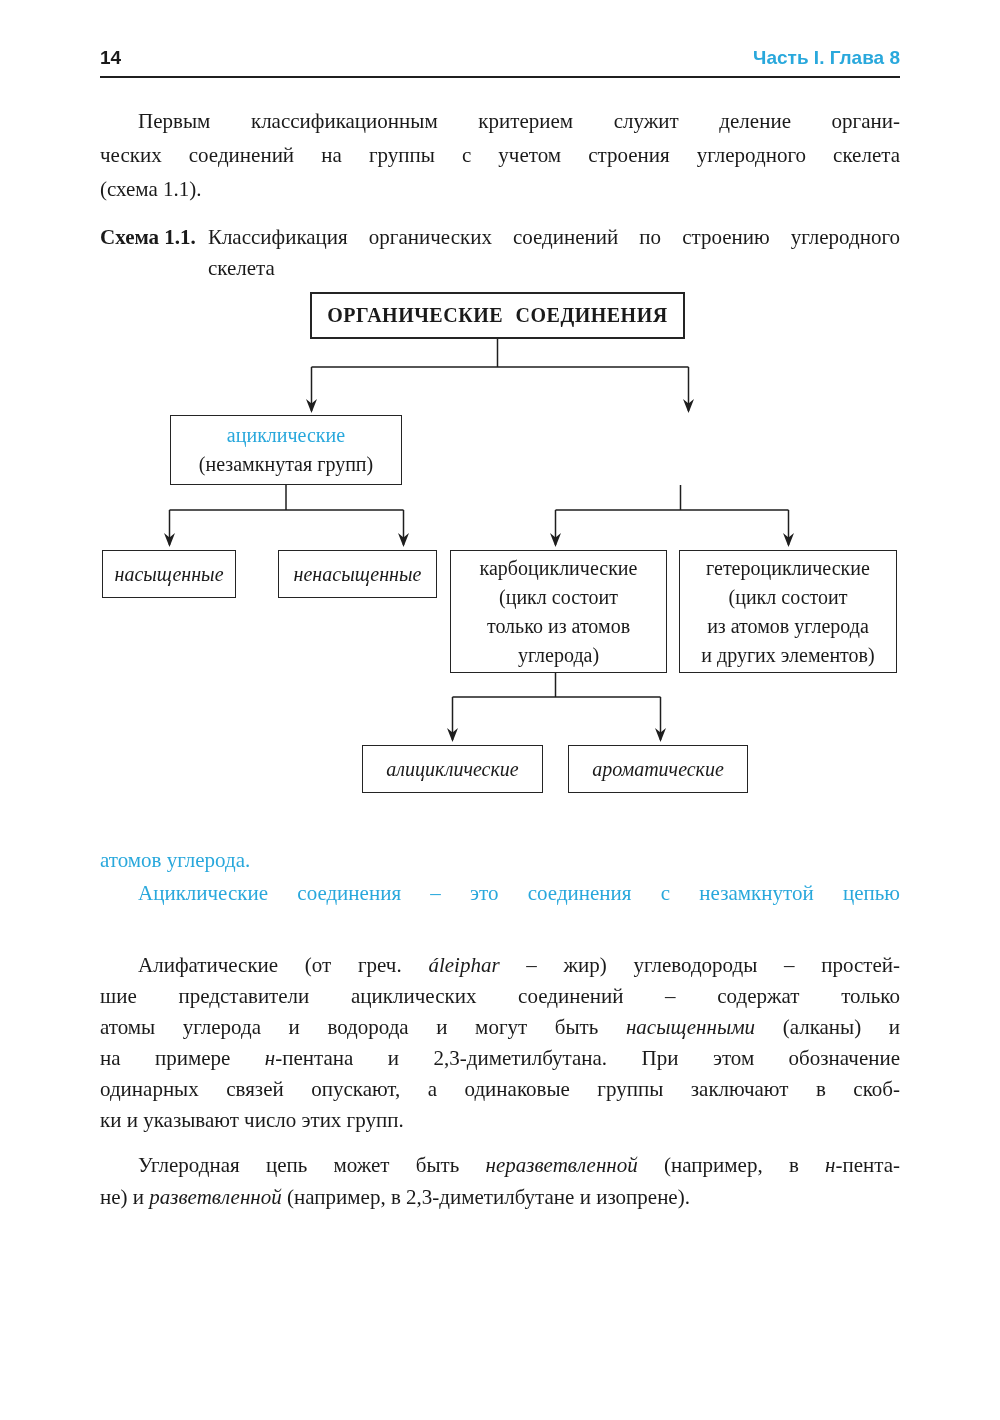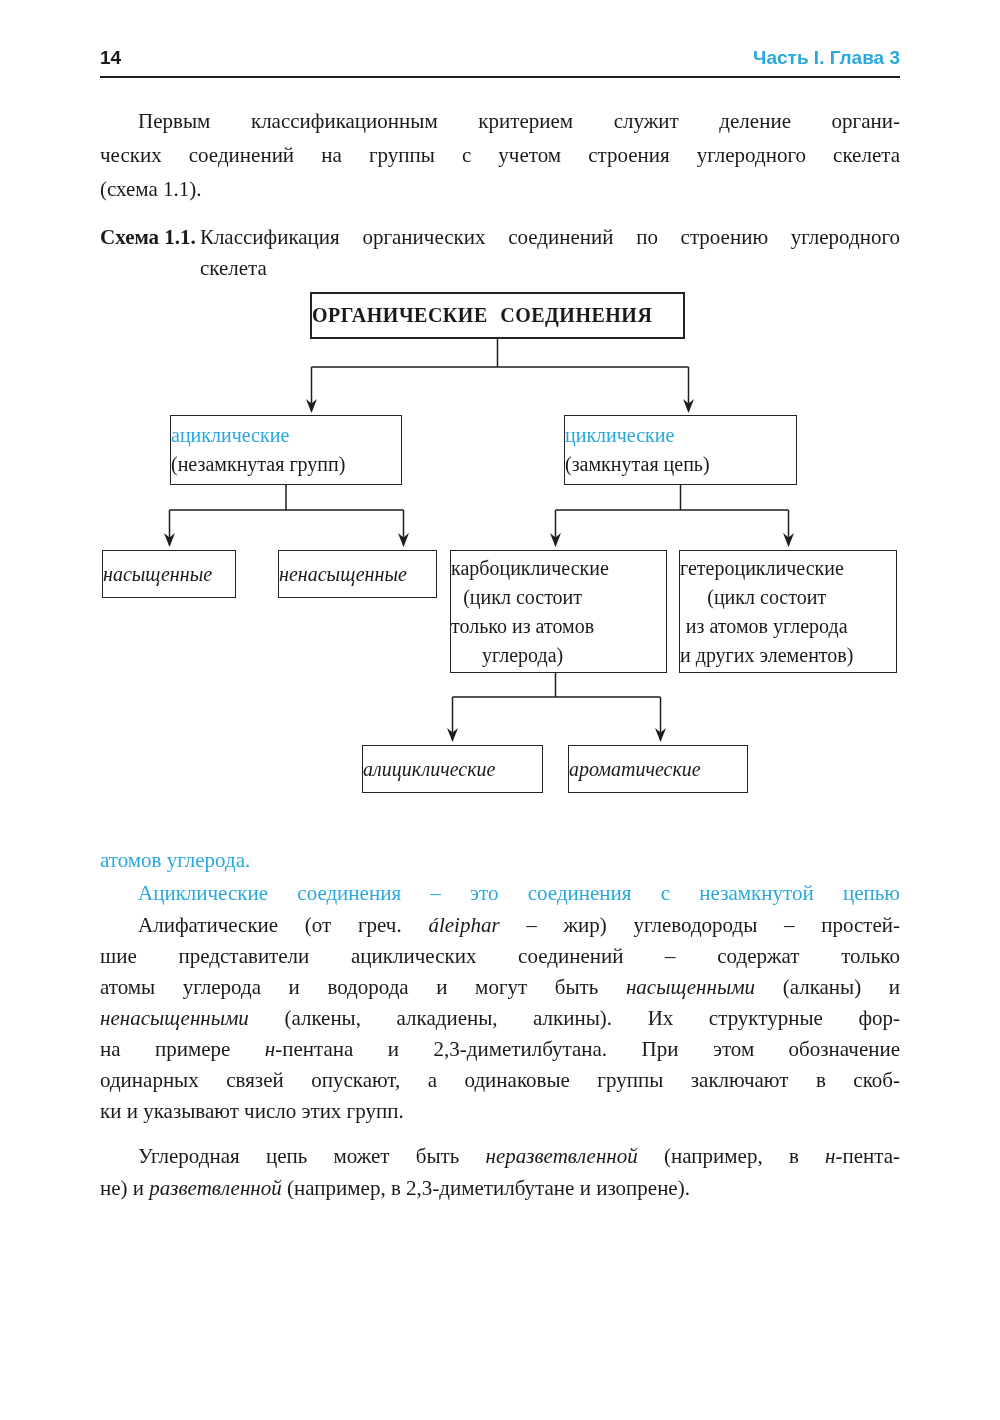"Часть I. Глава 3" span.chapter { text: 3 -> 8 }
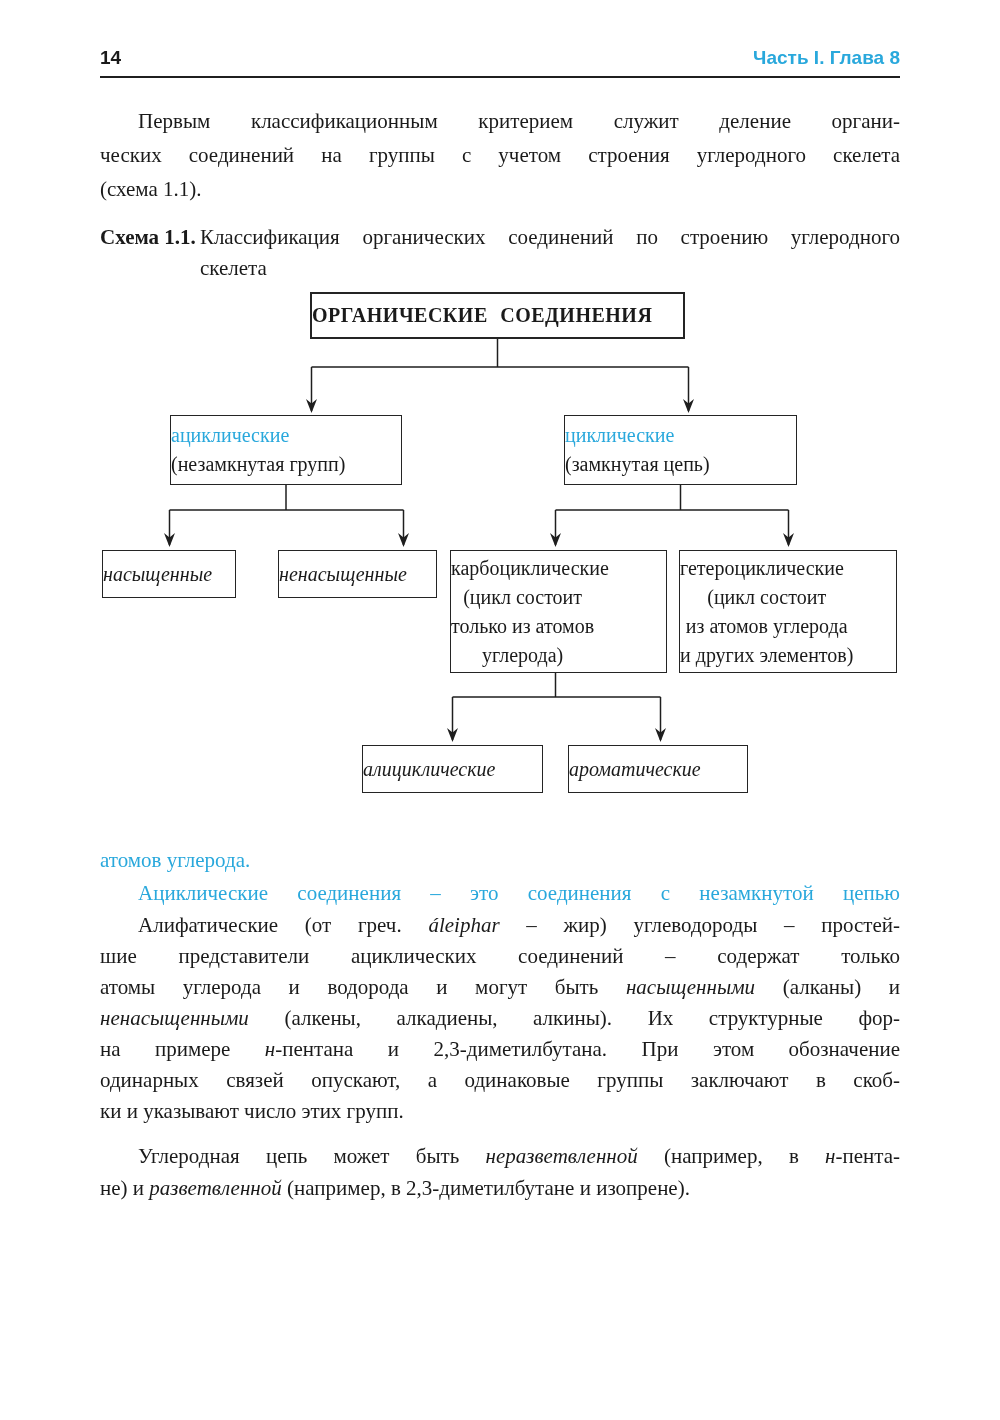"Схема 1.1." .caption { gap: 4px -> 12px }
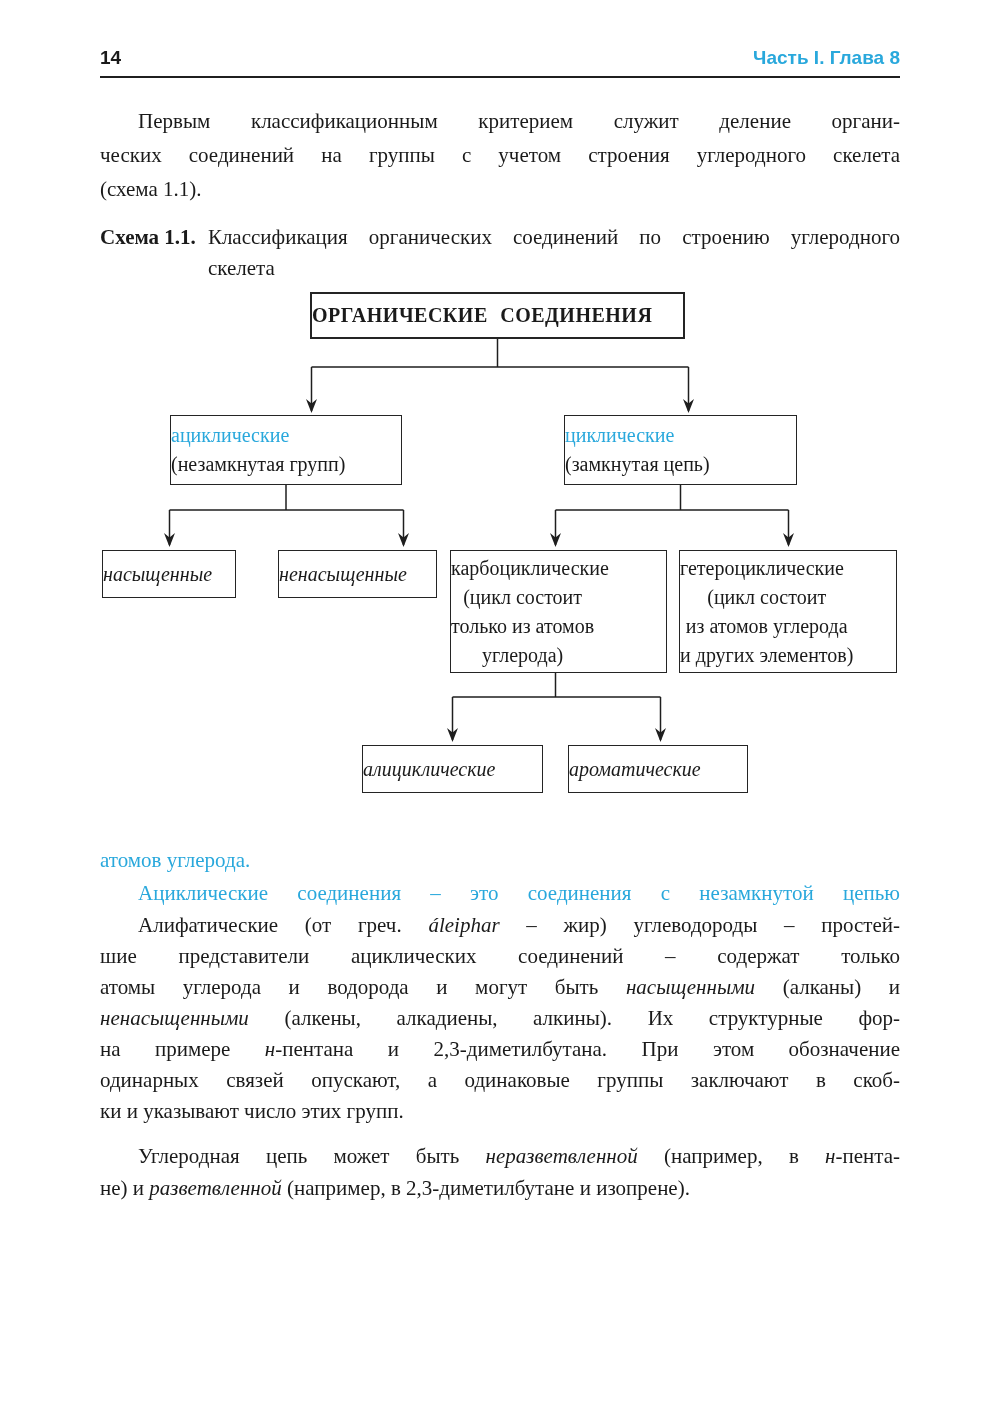"ОРГАНИЧЕСКИЕ СОЕДИНЕНИЯ" .dbox { align-items: flex-start -> center }
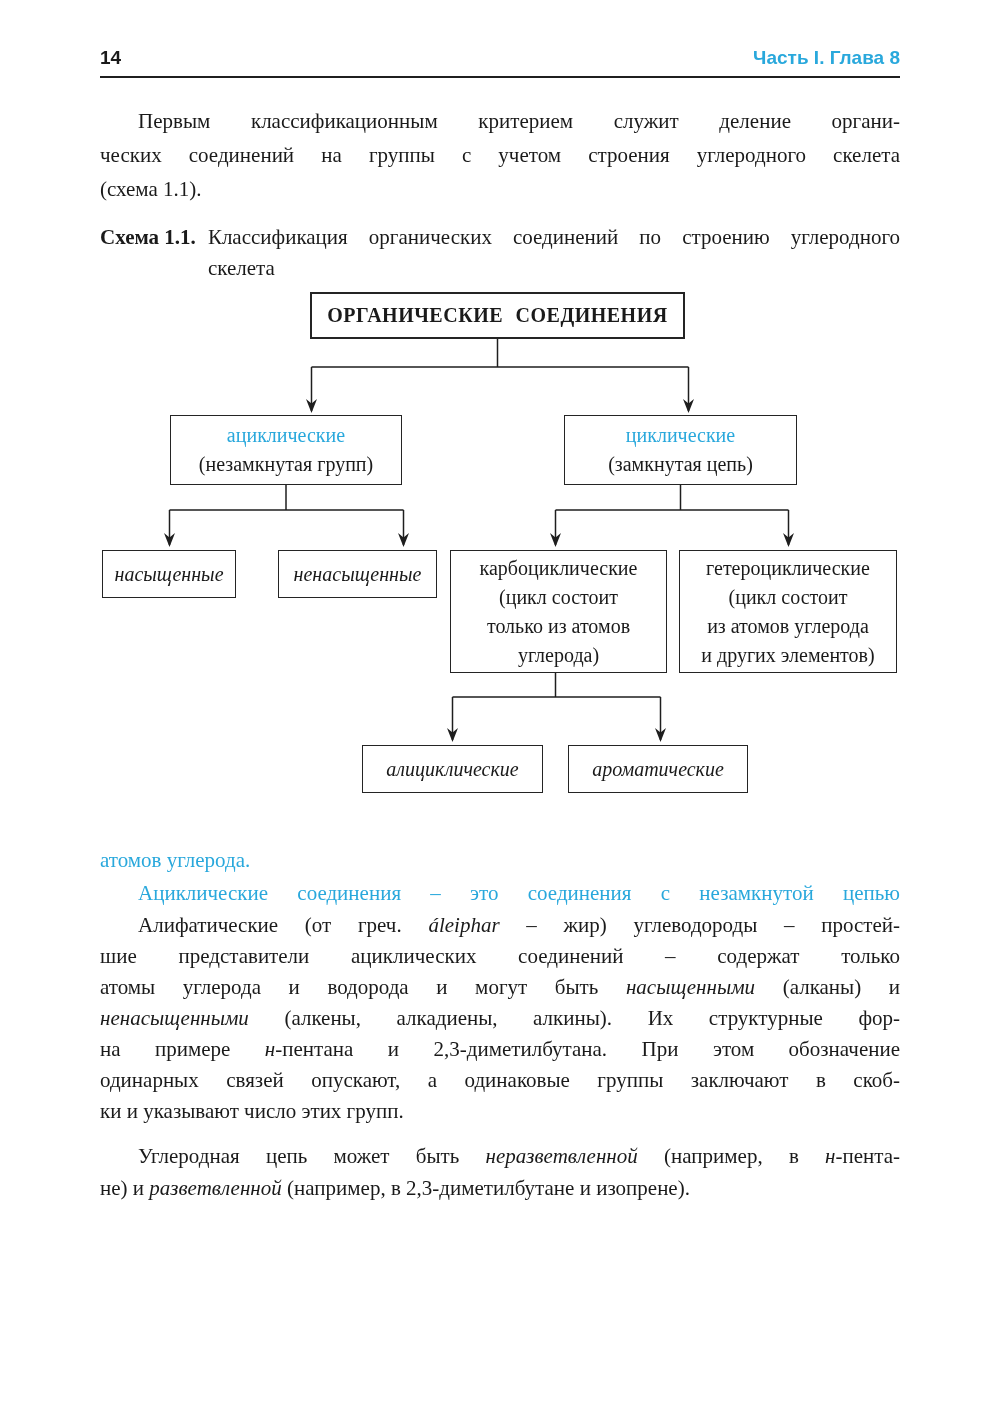"циклические" div.dbox { html: <div> <span>циклические</span> <span>(замкнутая цепь)</span> </div> -> none }
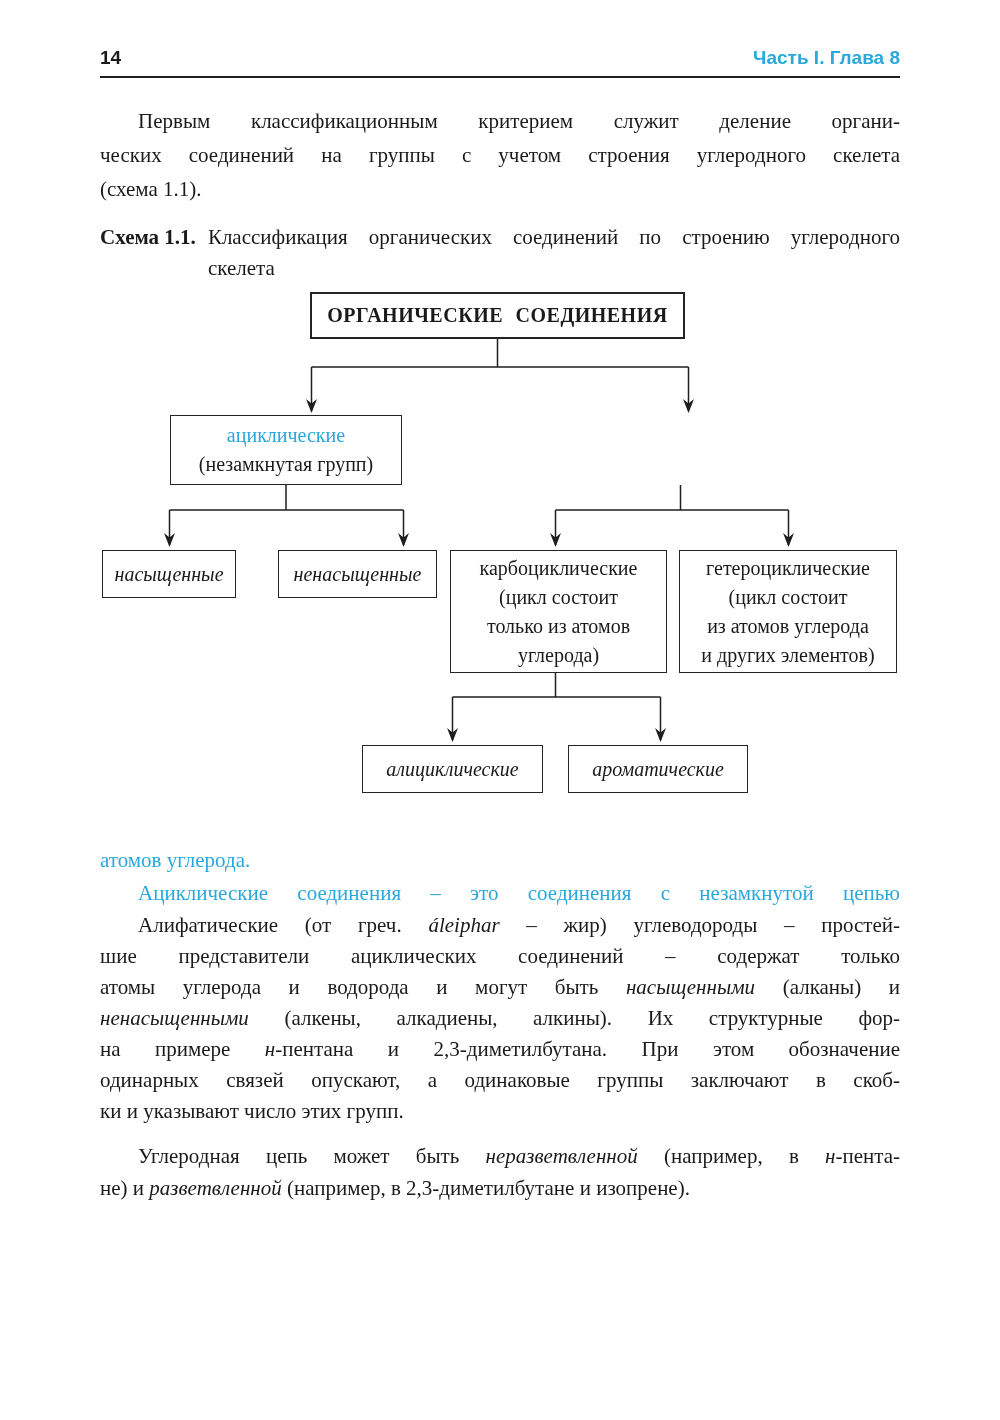"Алифатические (от греч. áleiphar –" .bodytext { margin-top: none -> 40px }
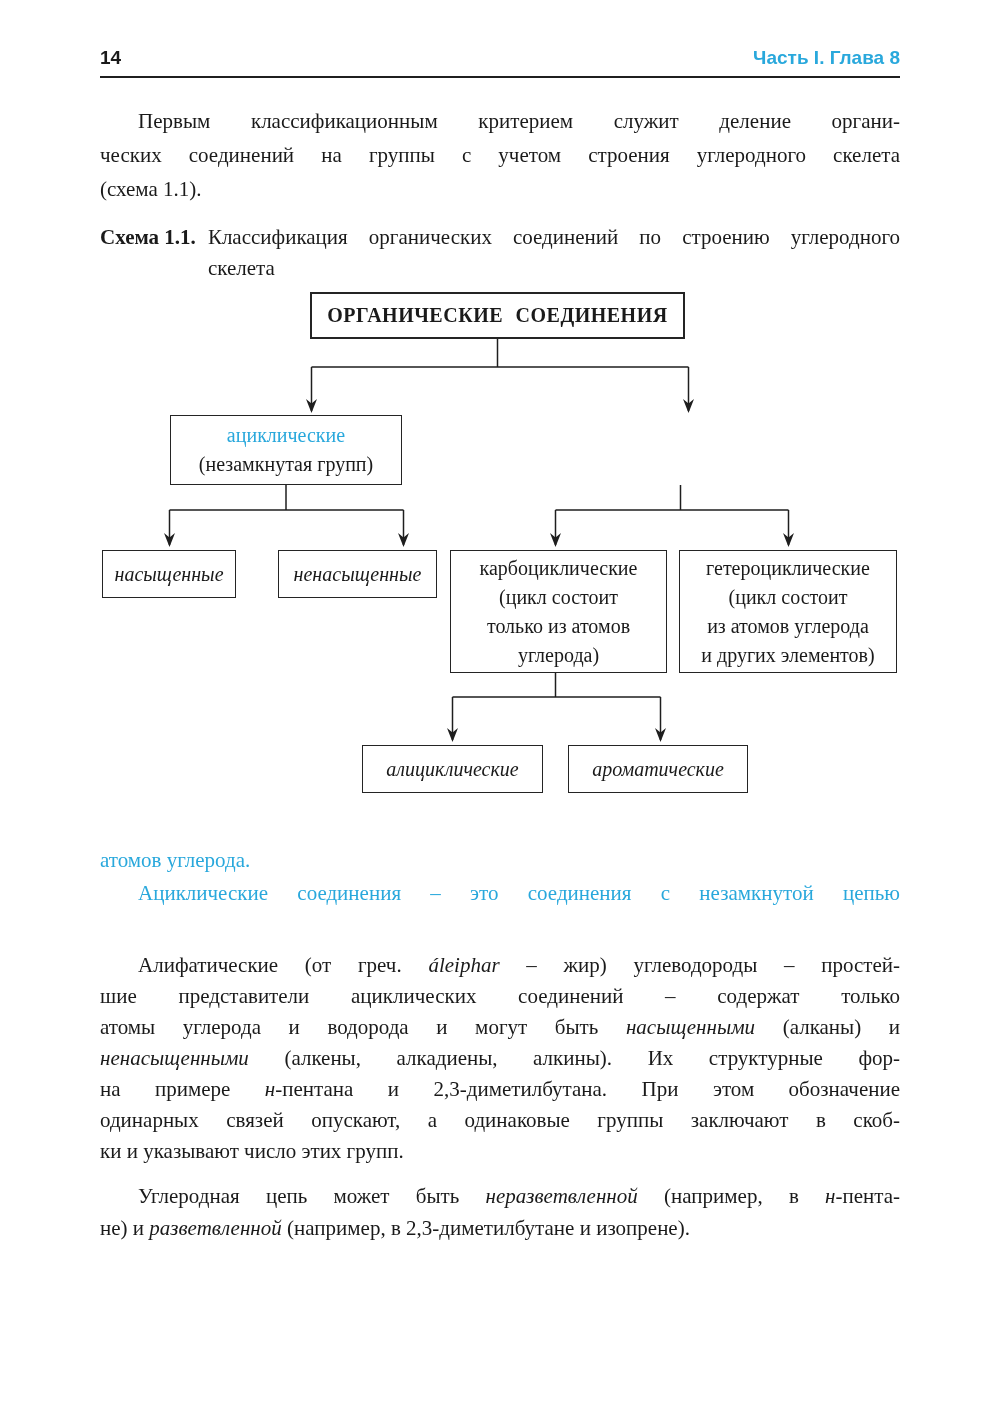"ненасыщенными (алкены, алкадиены," div.tline { html: <div><span>ненасыщенными</span><span> (алкены, алкадиены, алкины). Их структурные фор-</span></div> -> none }
